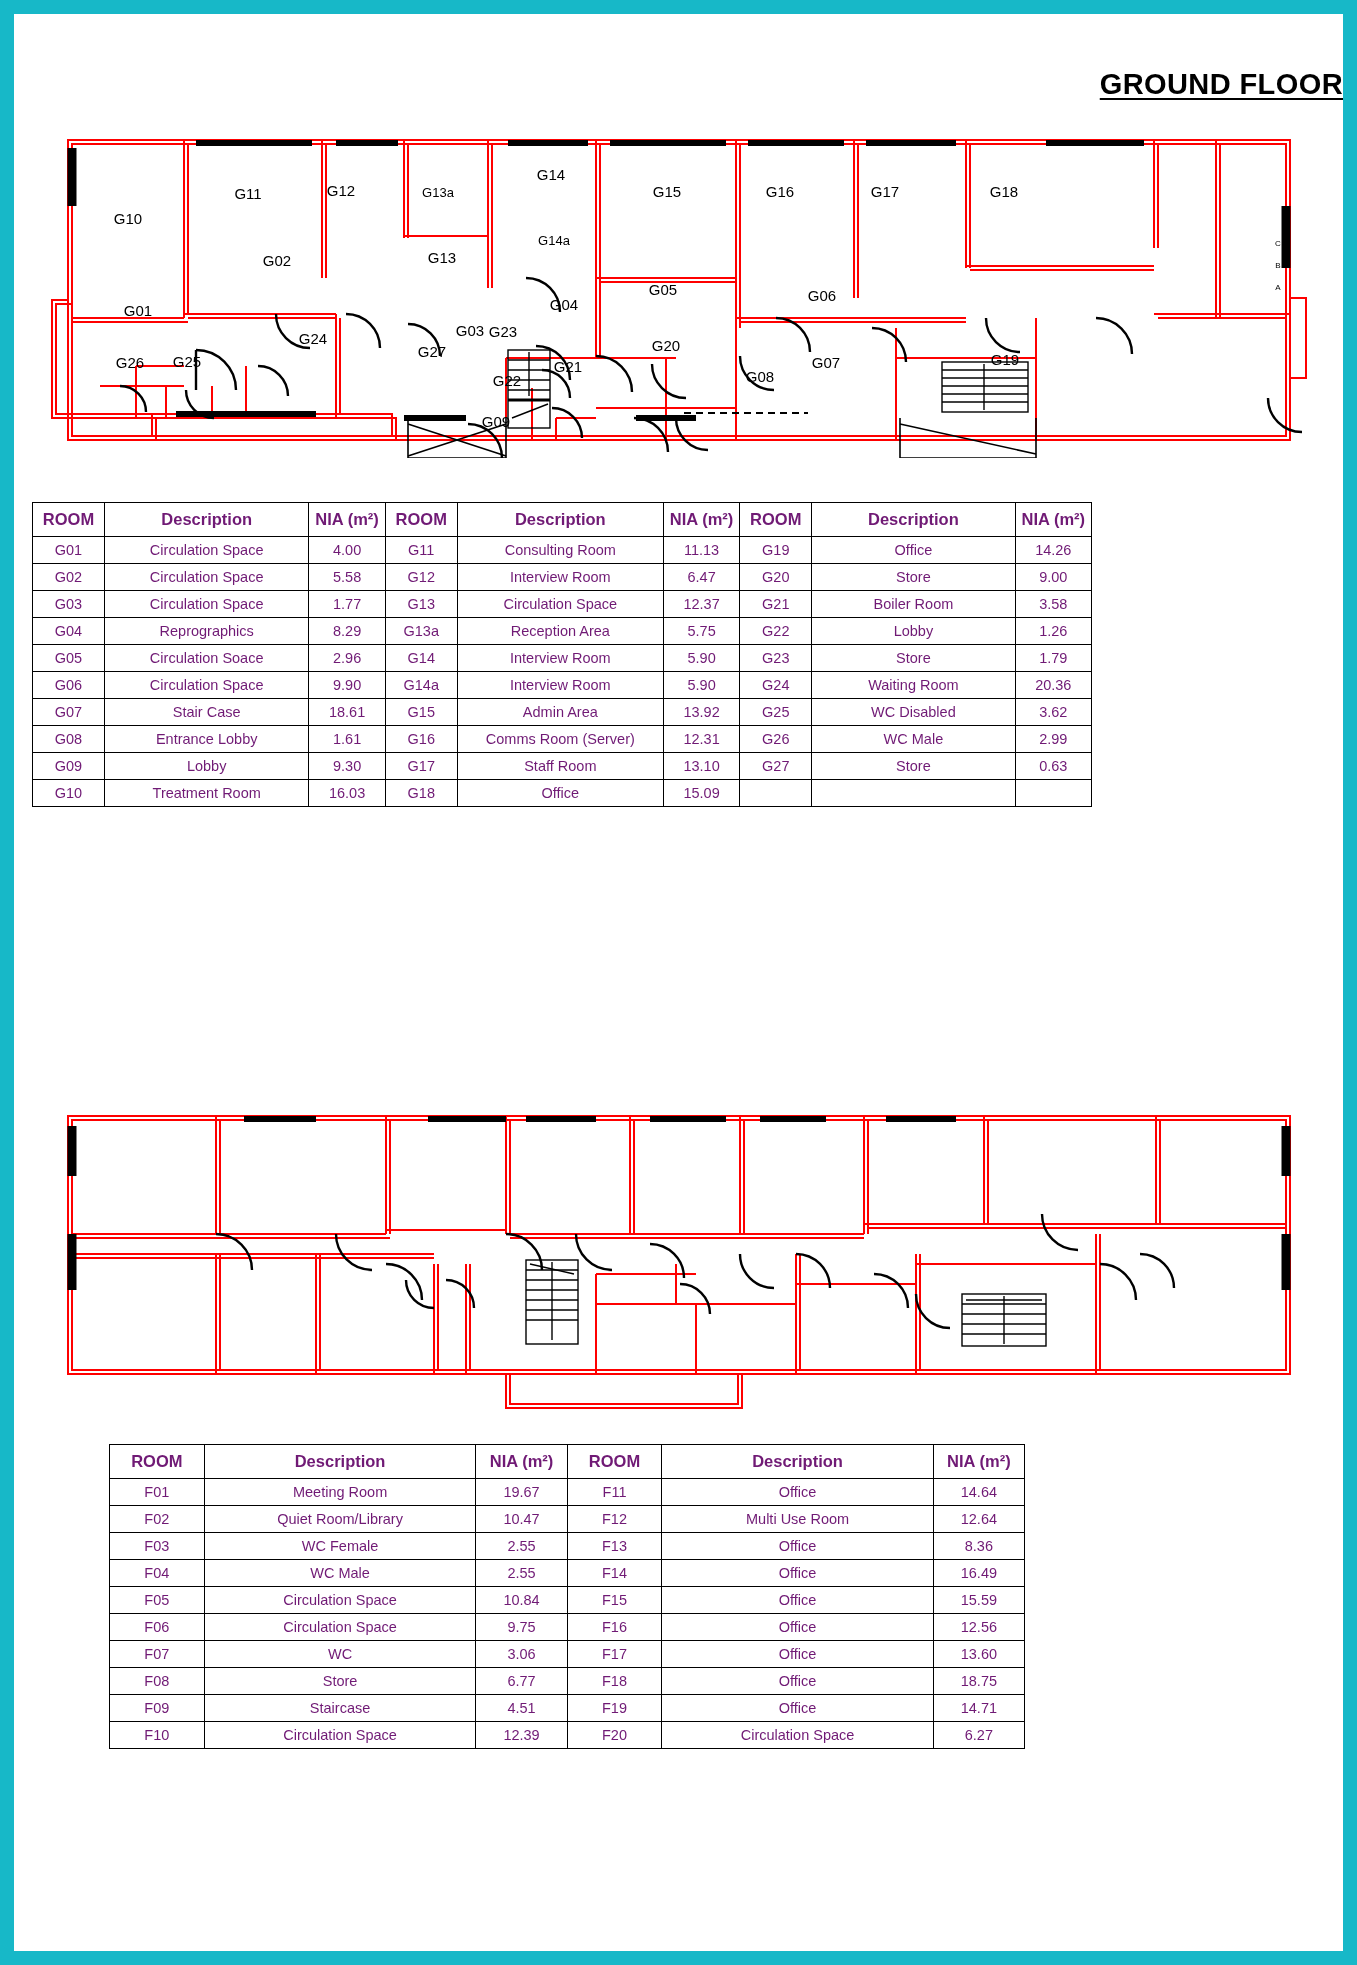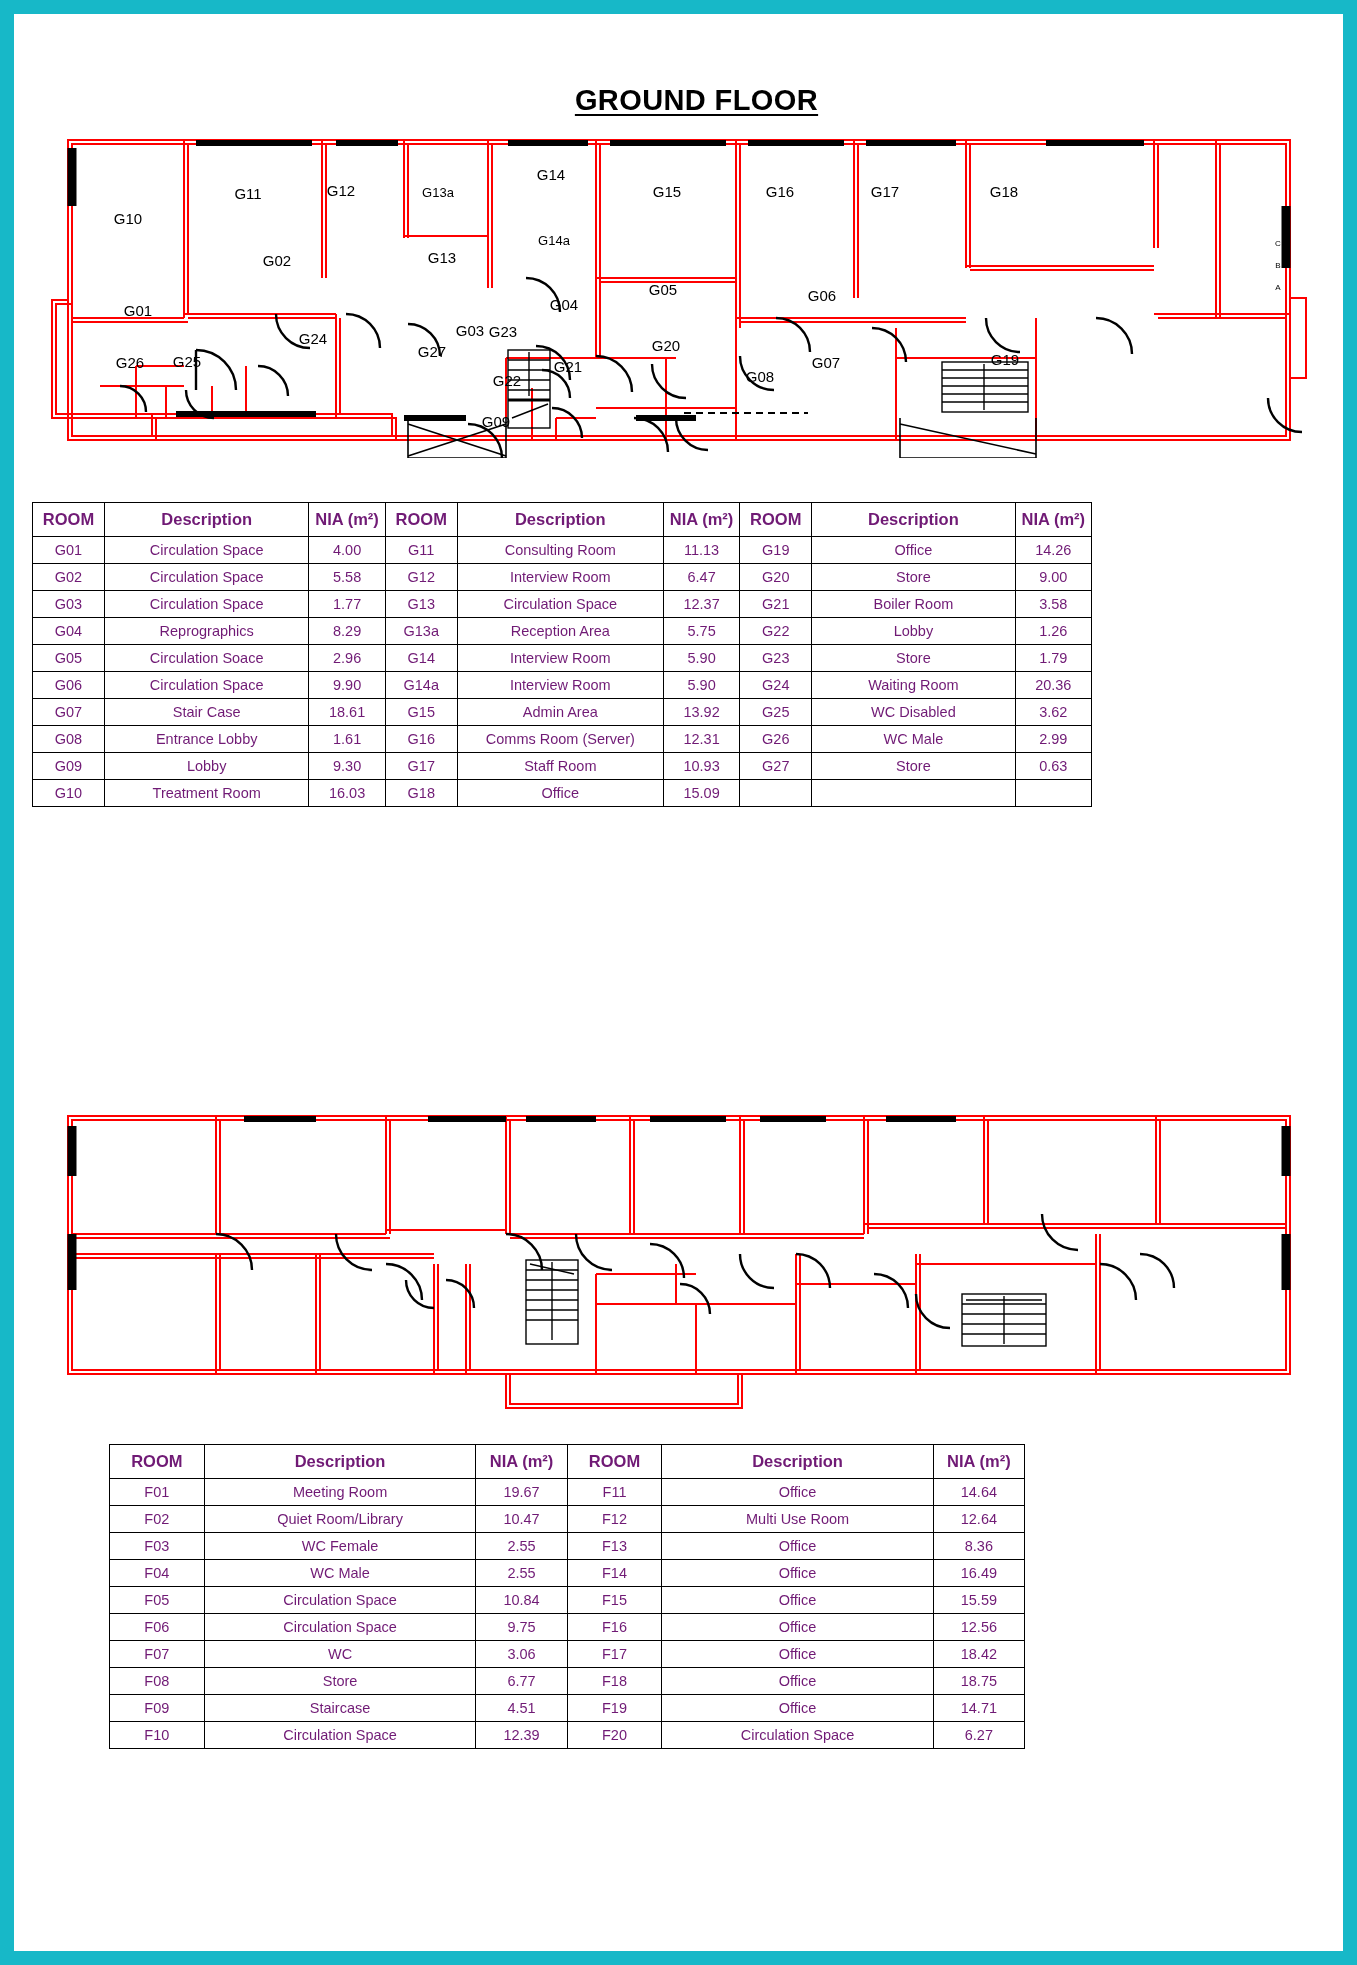"GROUND FLOOR" .floor-title { margin: 16px -> 0; text-align: center -> right }
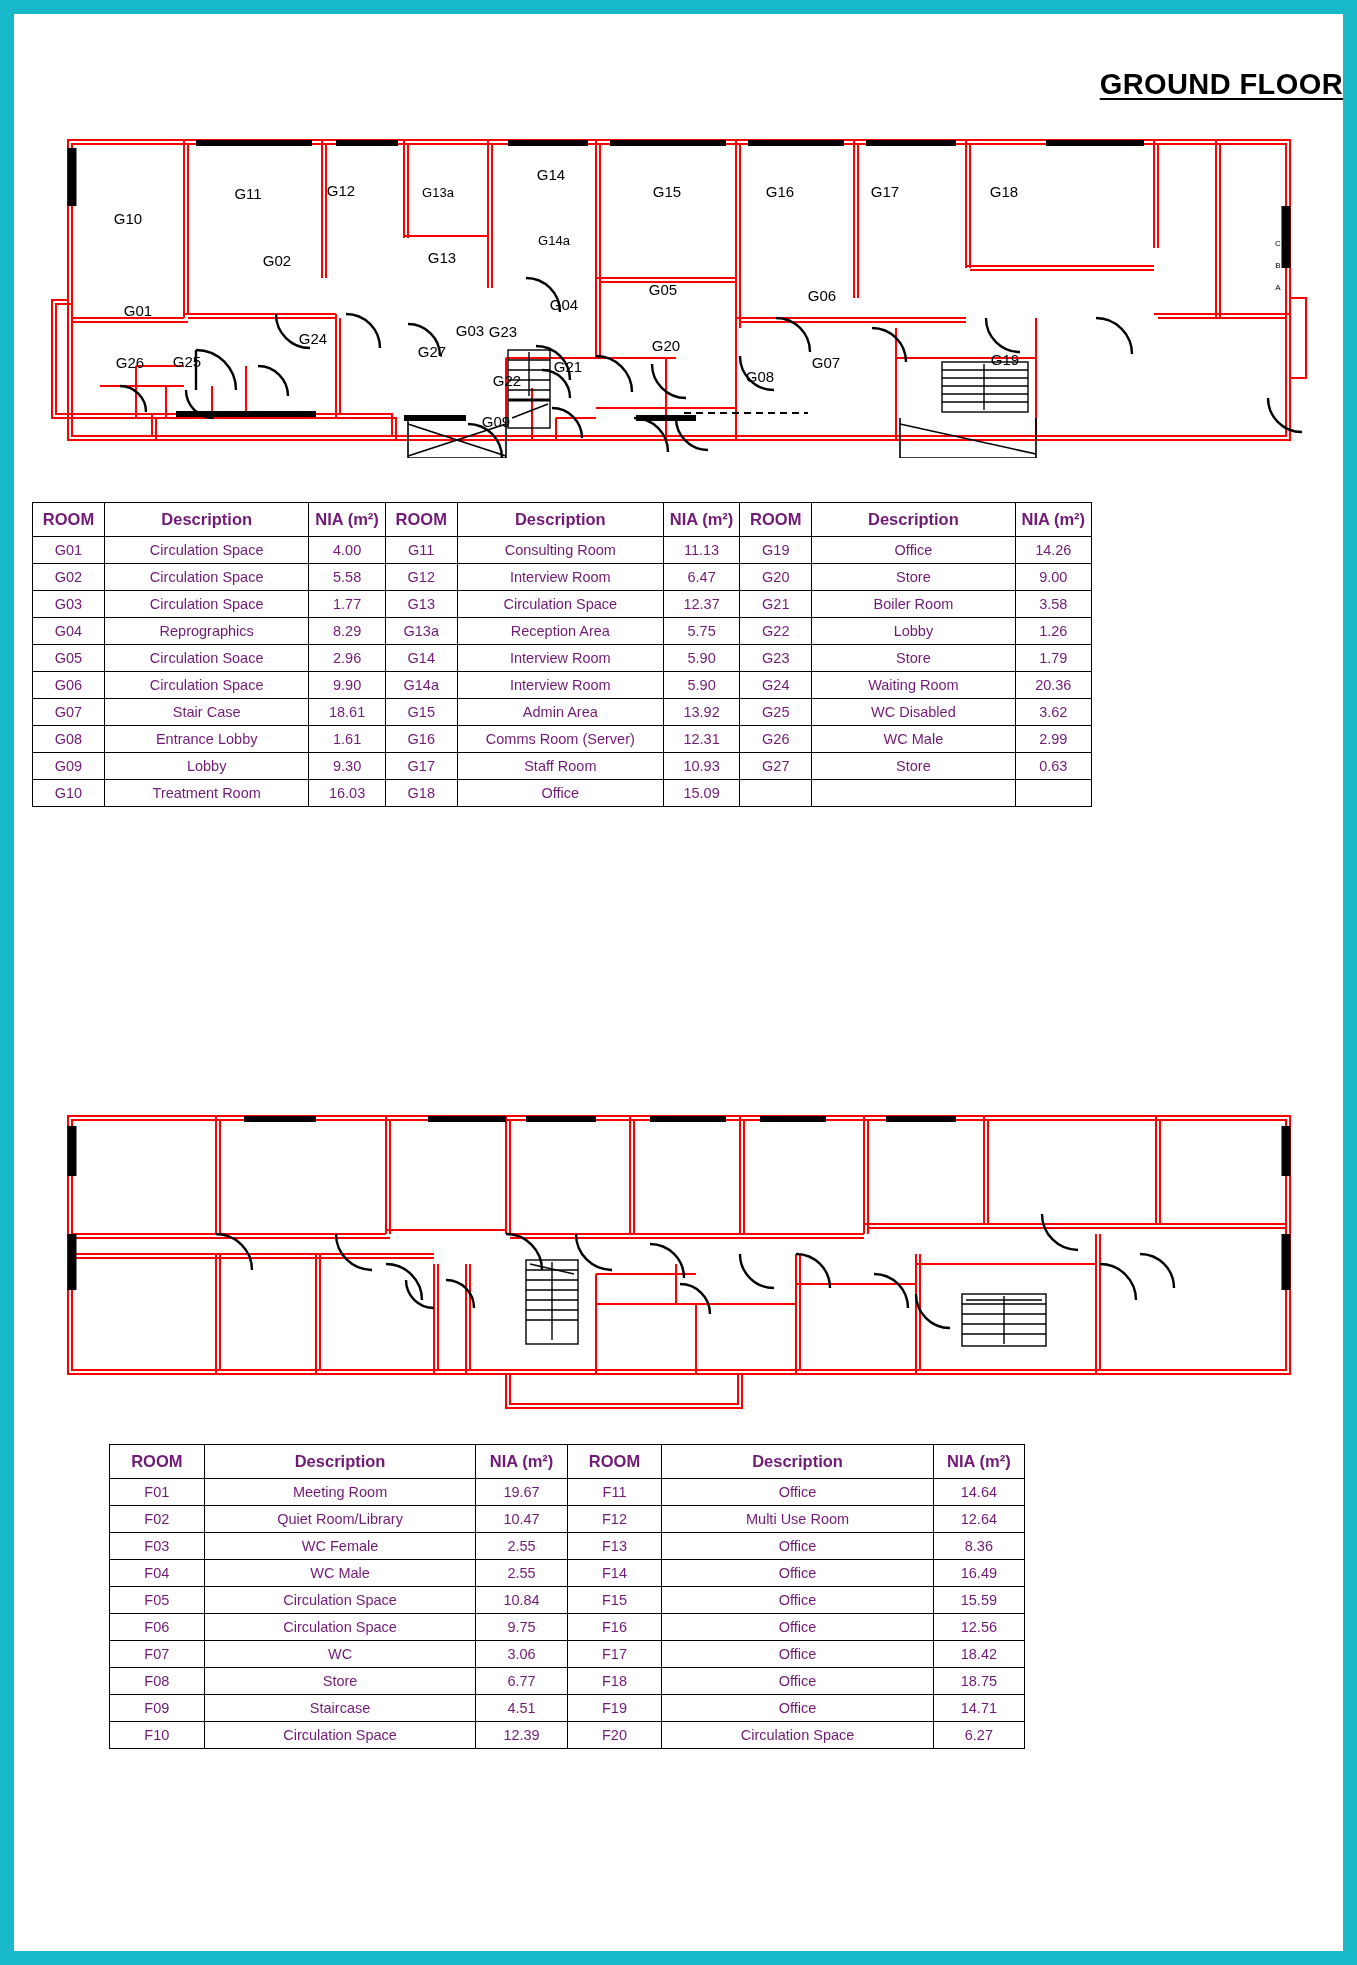"10.93" td.c-nia { text: 10.93 -> 13.10 }
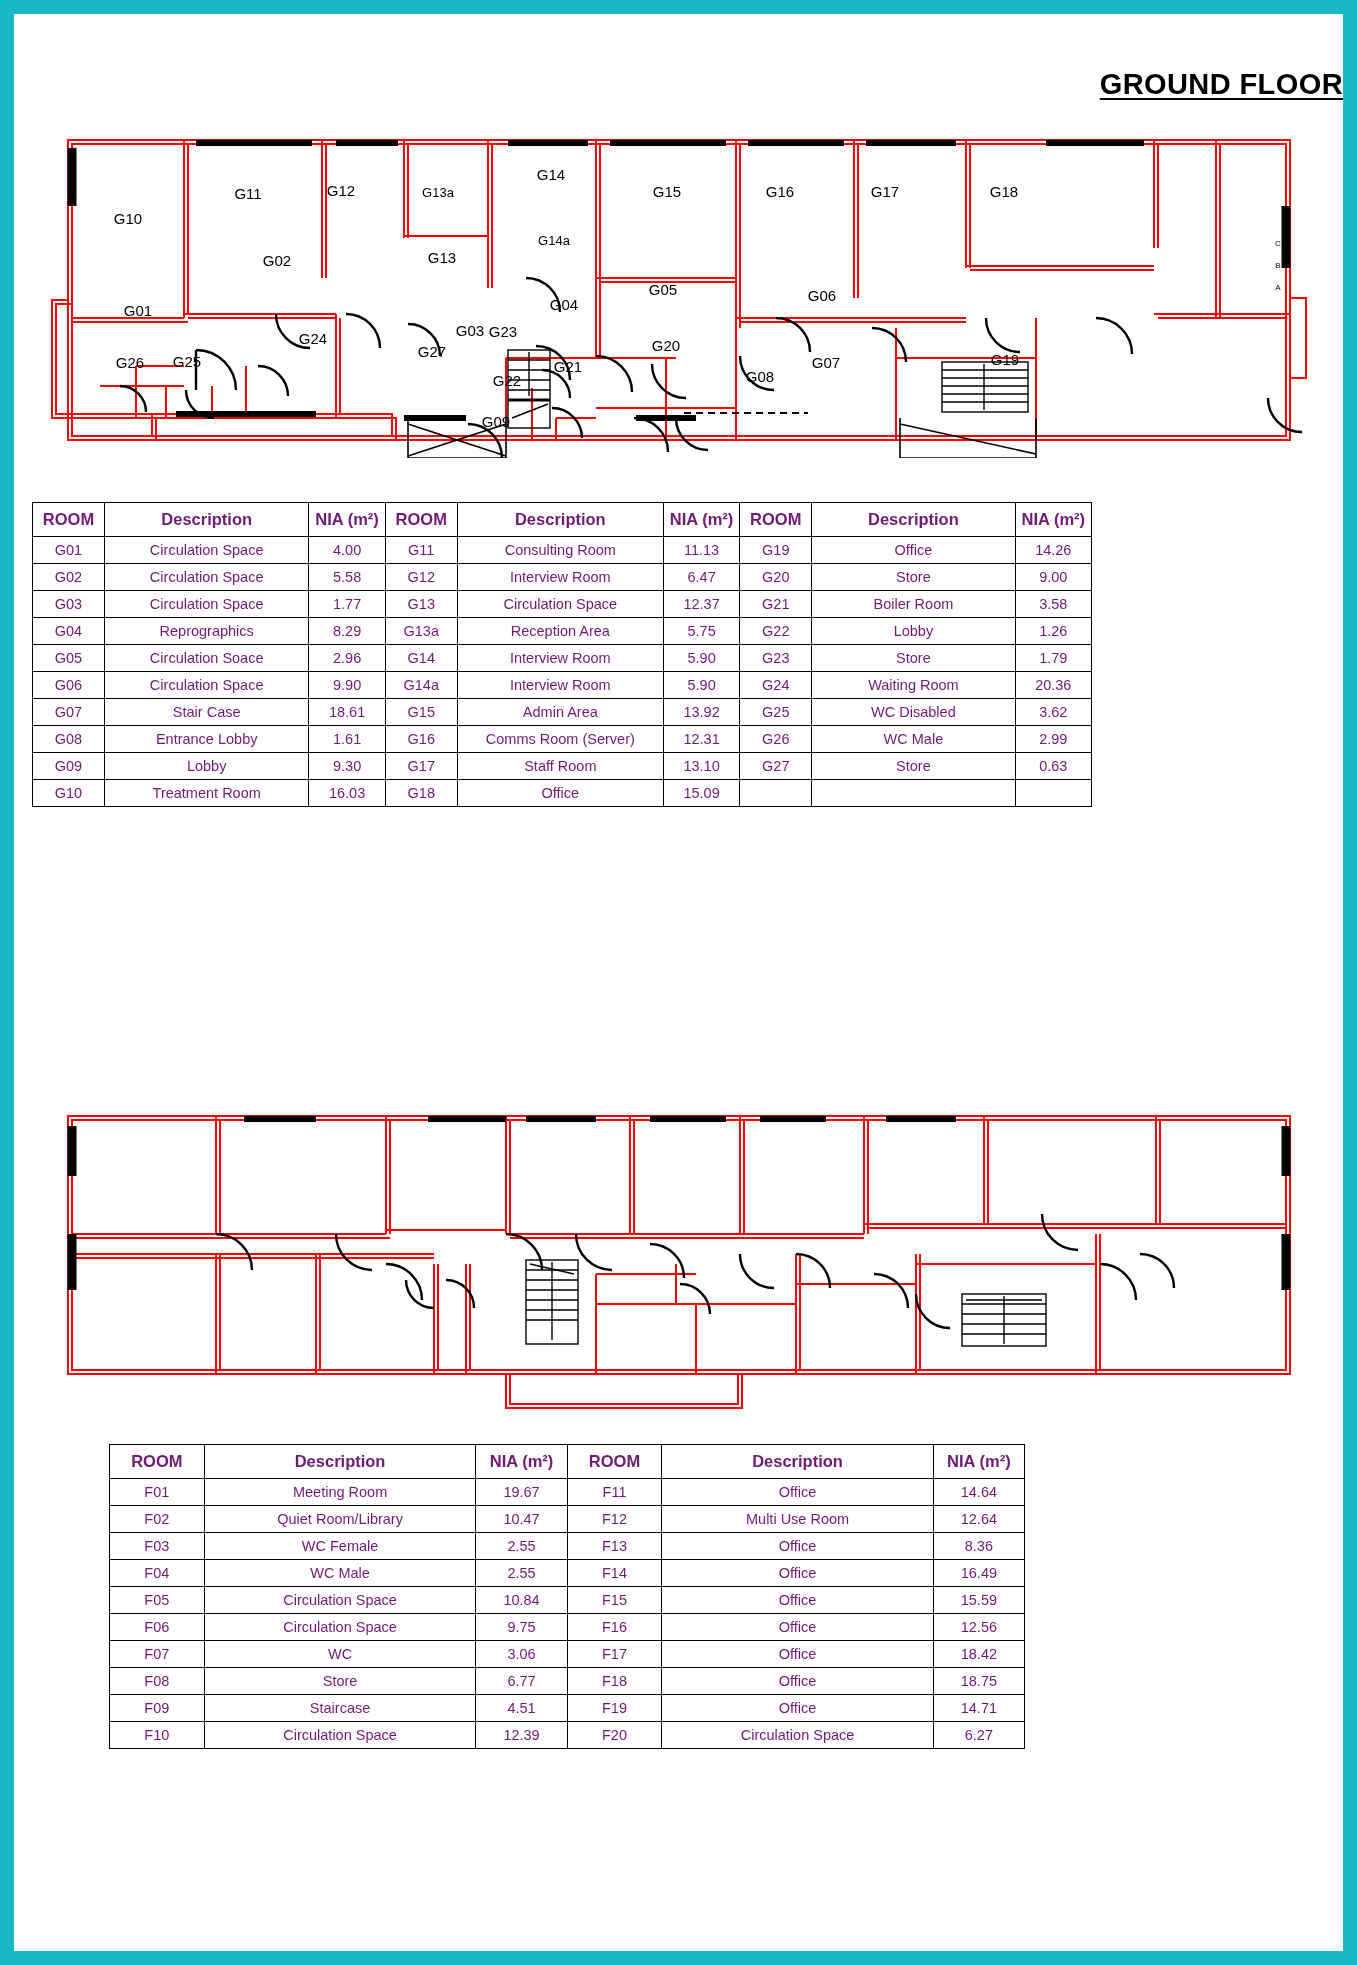"18.42" td.c-nia { text: 18.42 -> 13.60 }
